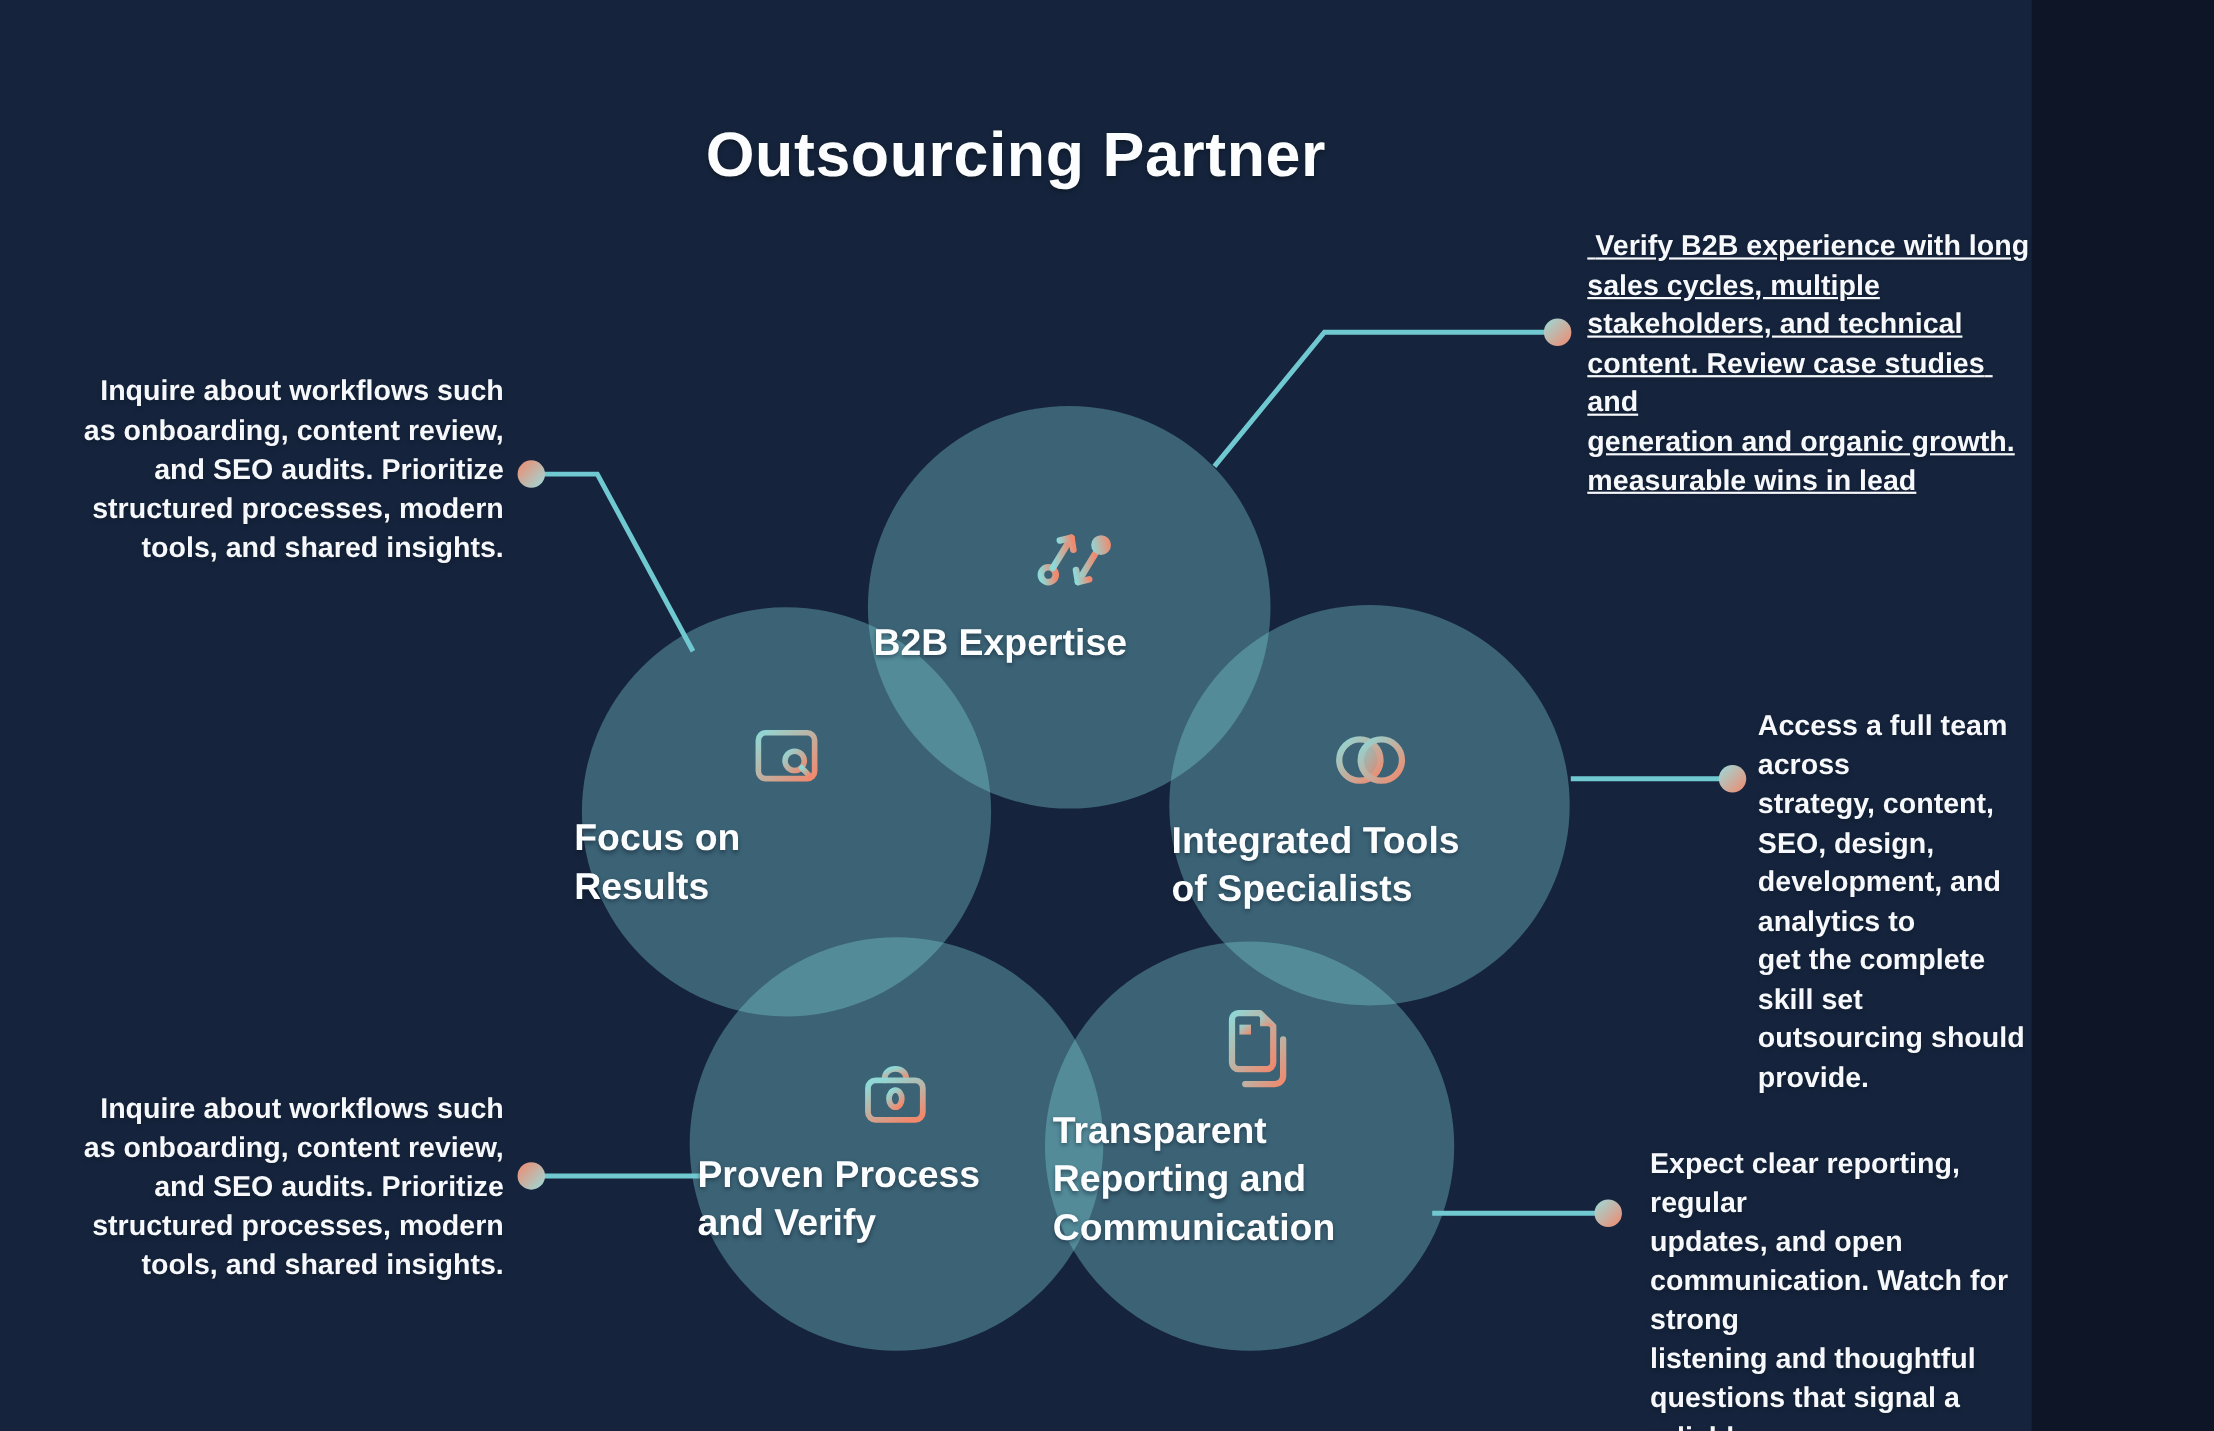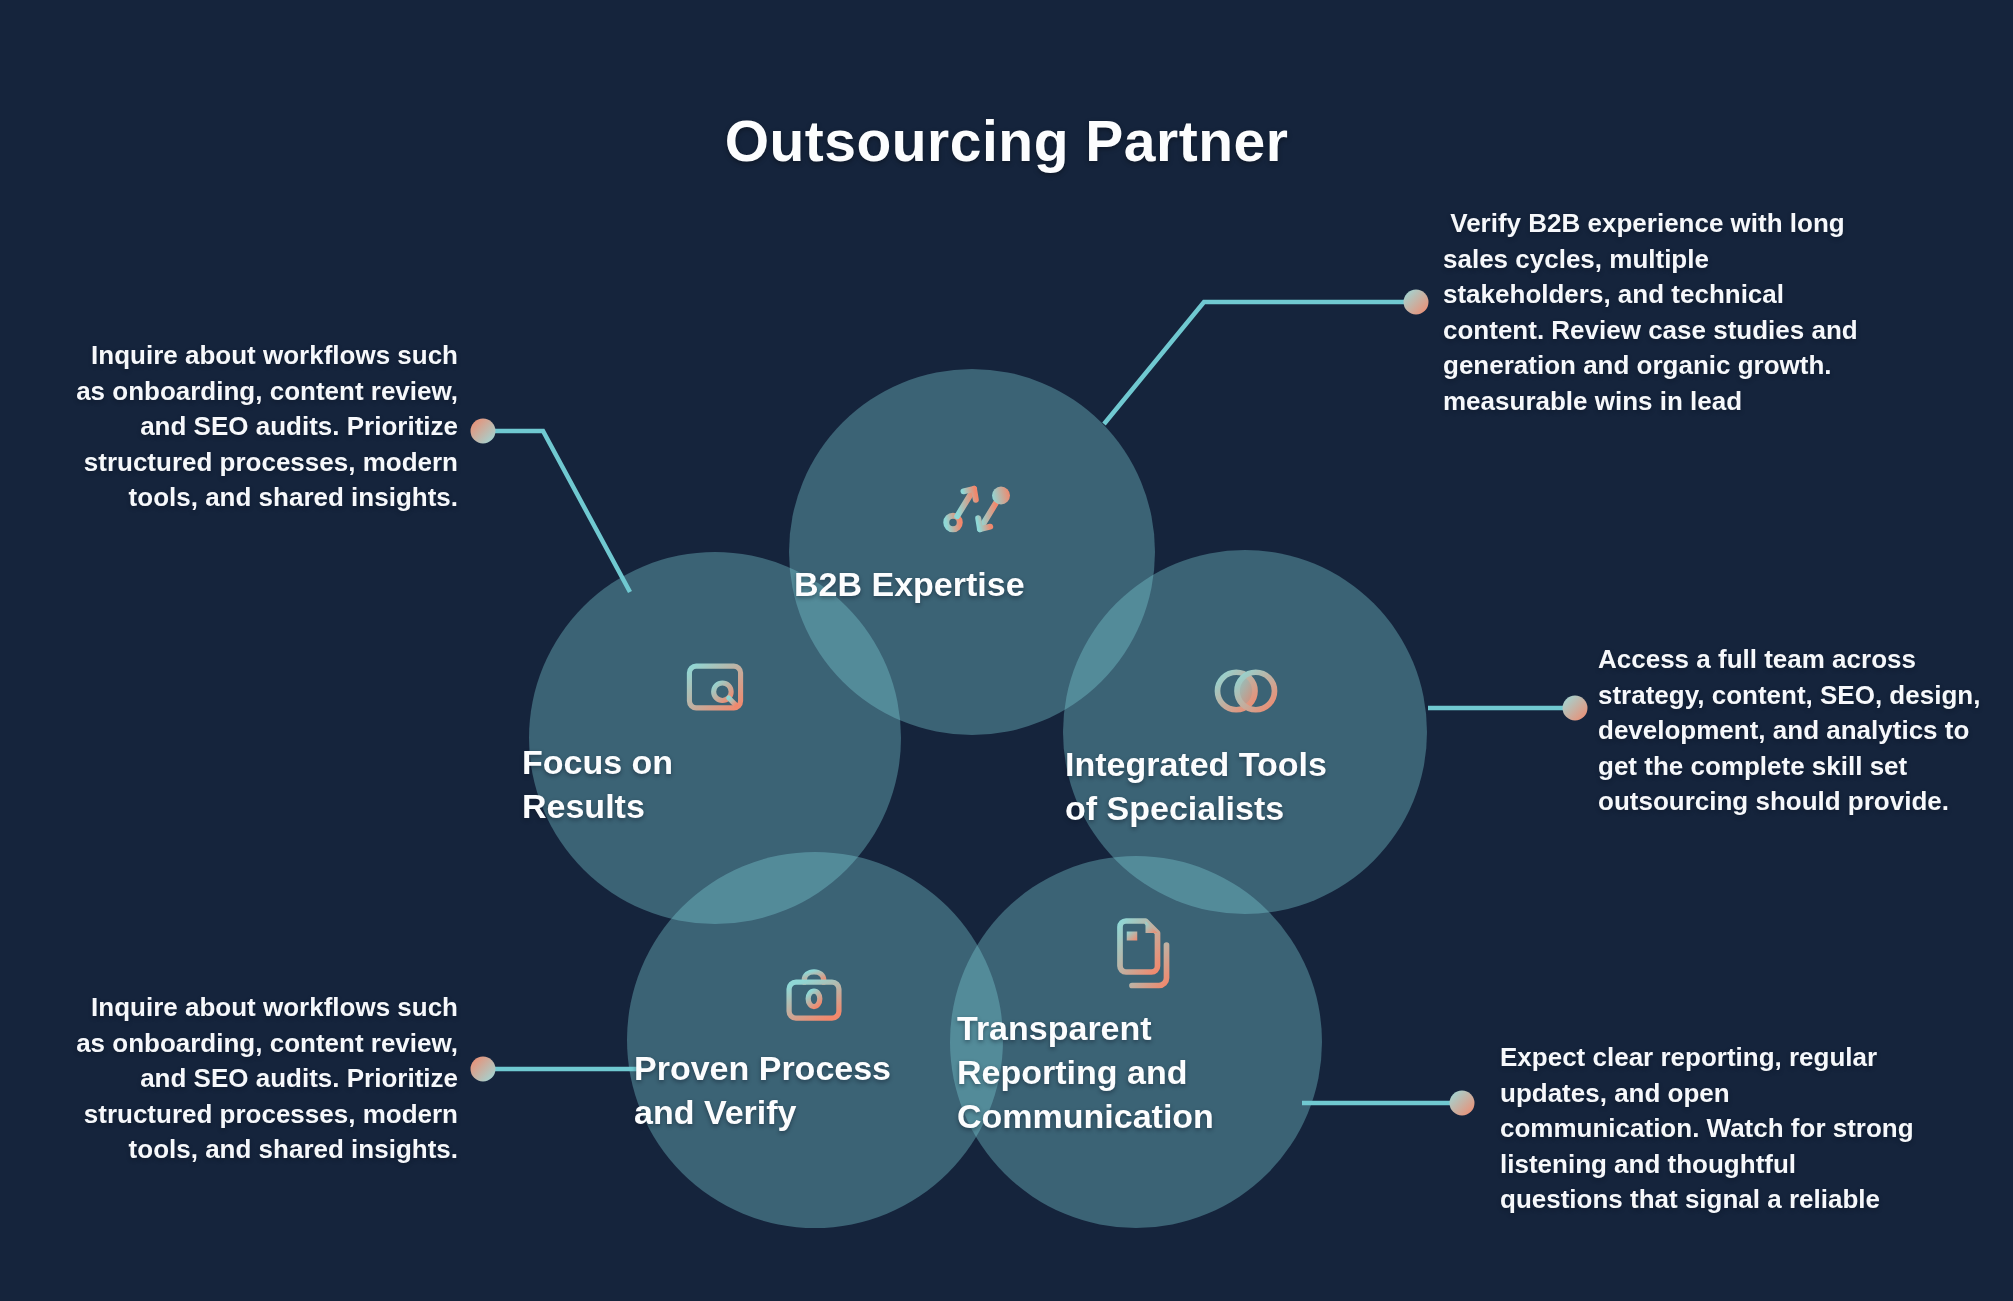"Outsourcing Partner" .canvas { width: 2013px -> 1847px }
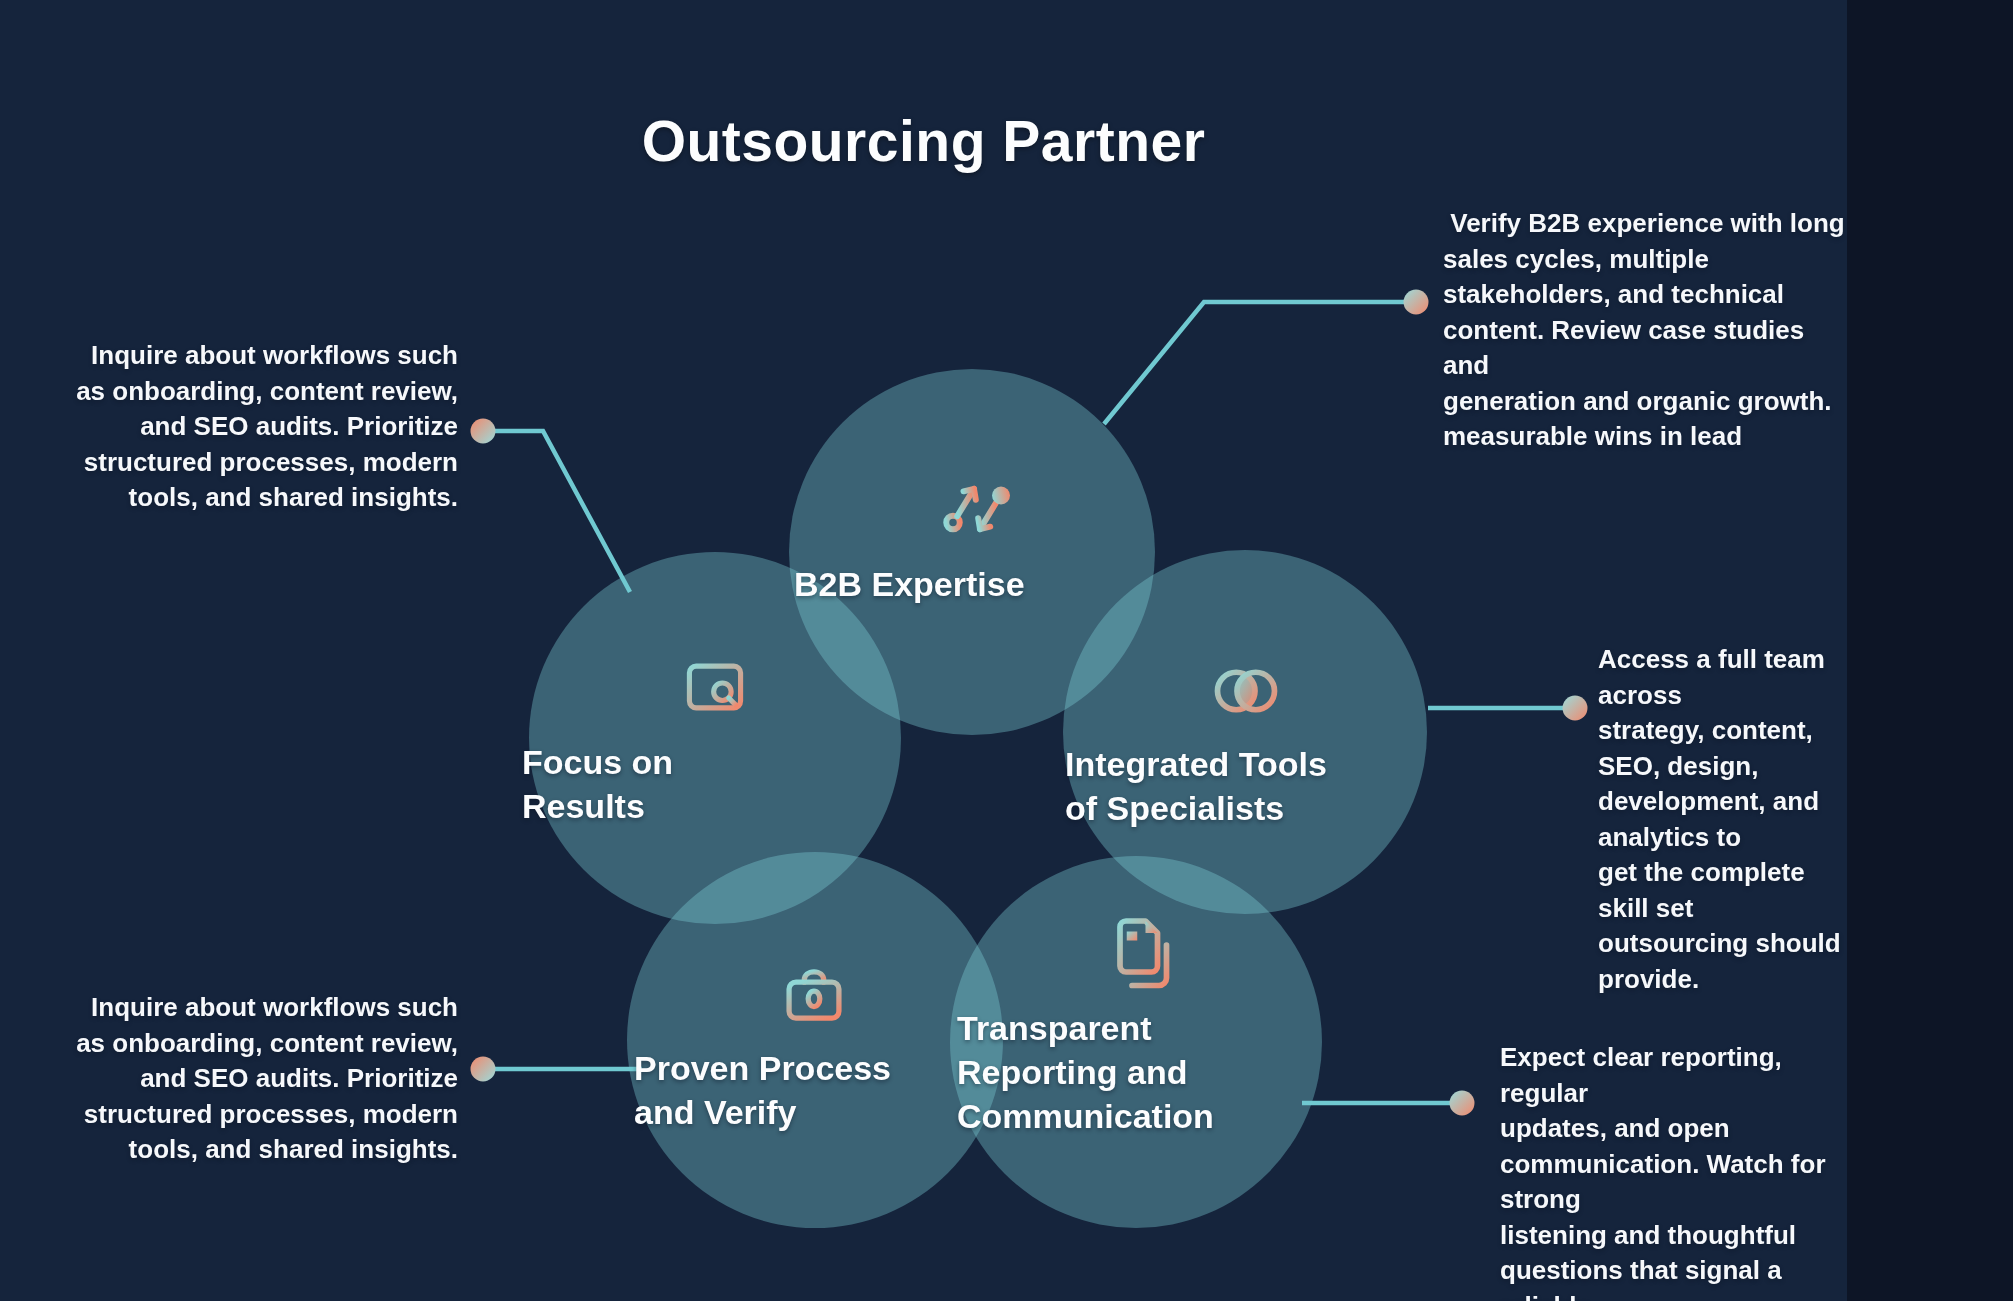"Verify B2B experience with long" .co-b2b { text-decoration: none -> underline }
